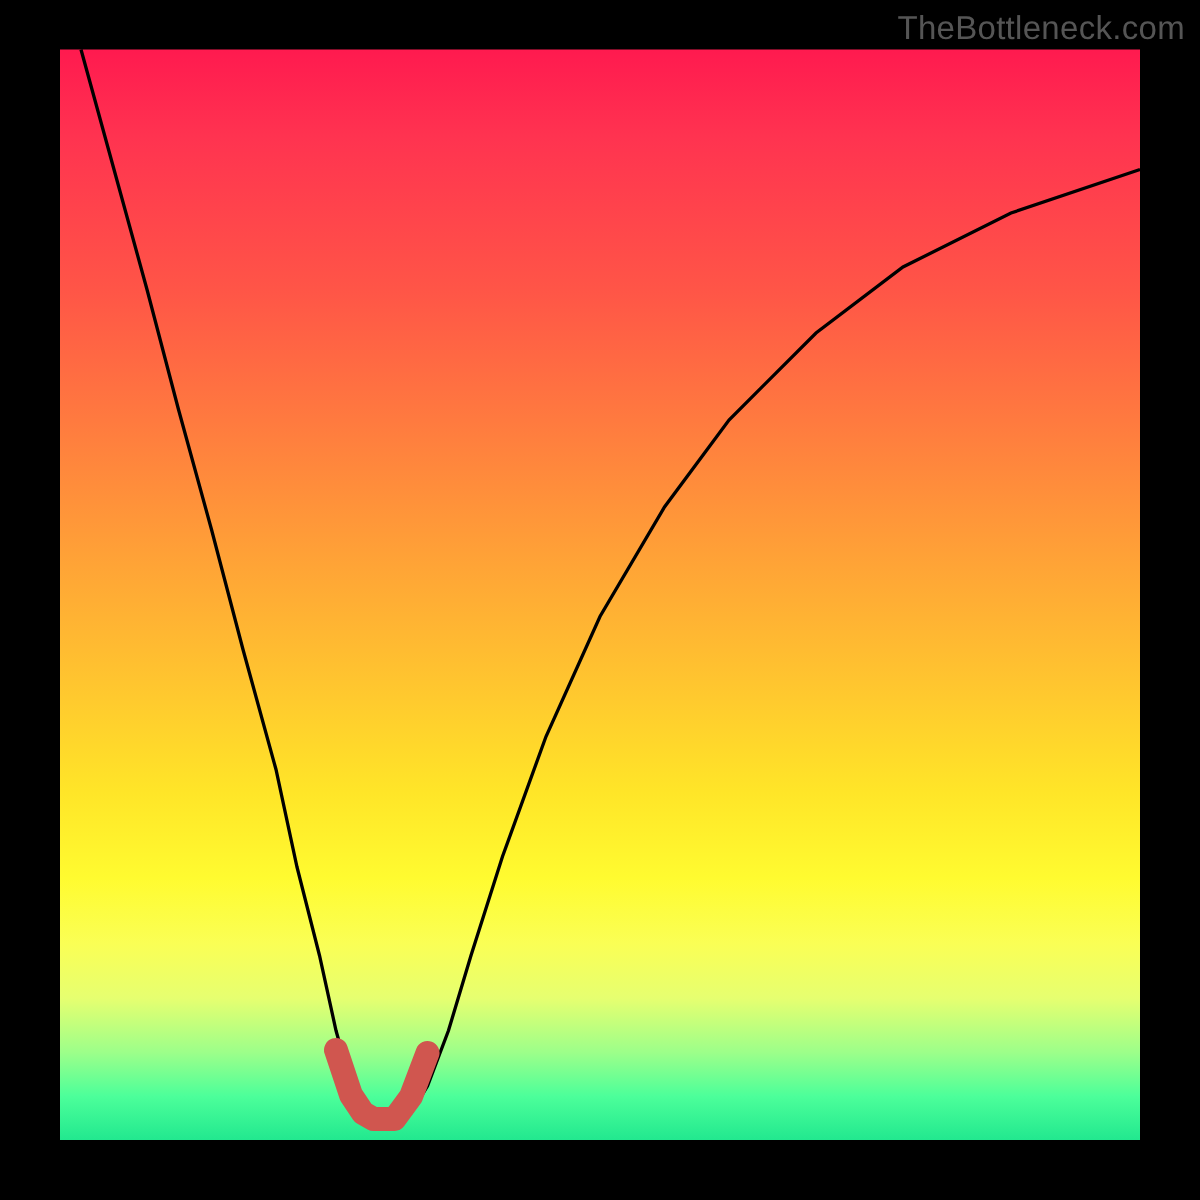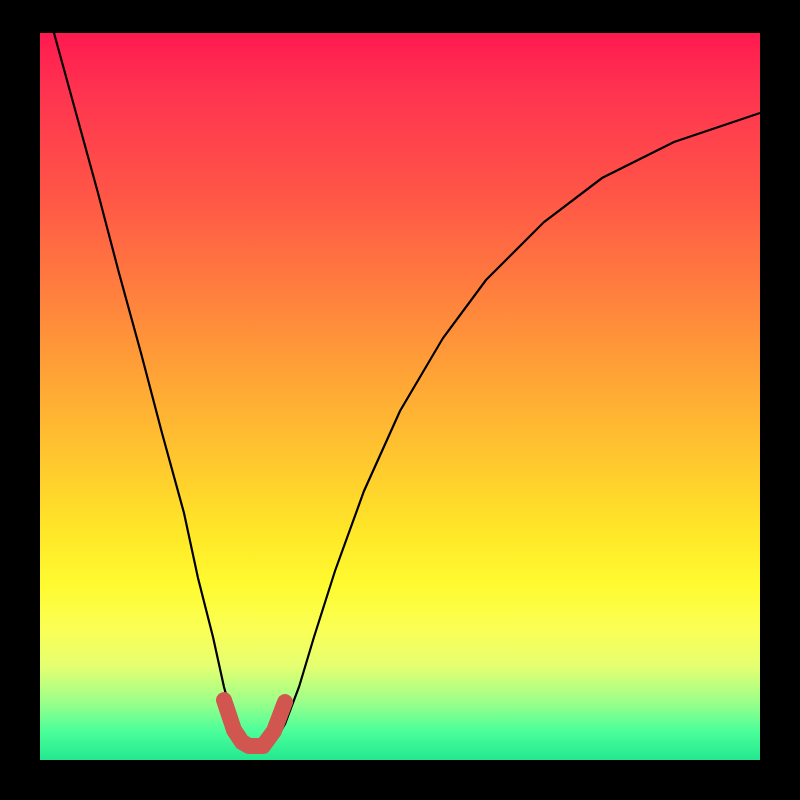"TheBottleneck.com" div.watermark { html: none -> <div>TheBottleneck.com</div> }
